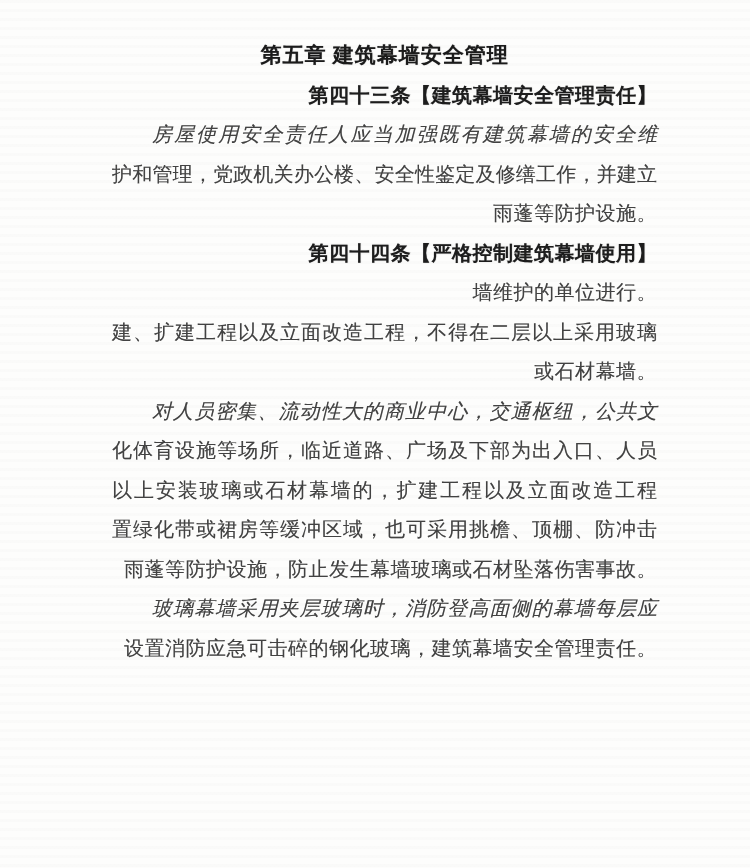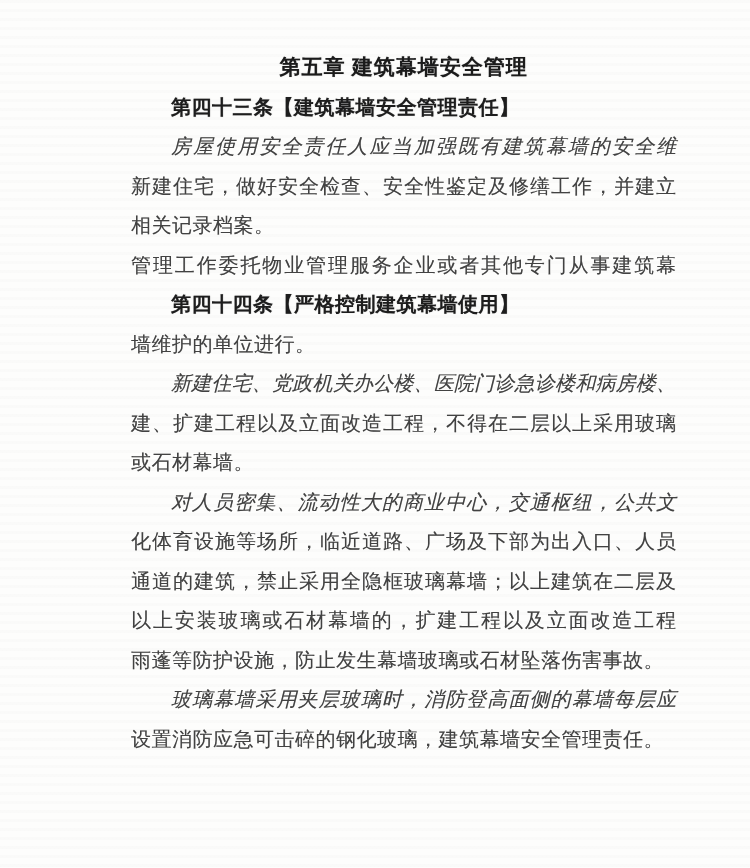"第五章 建筑幕墙安全管理" .textblock { margin-left: 19px -> none; padding-top: 48px -> 36px }
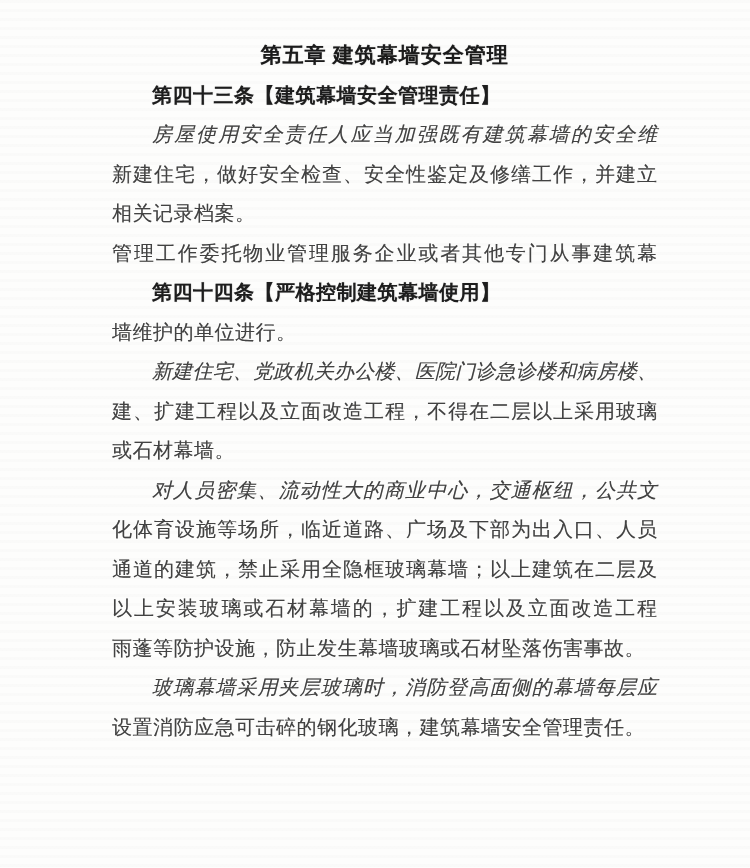"第四十三条【建筑幕墙安全管理责任】" .line { text-align: none -> right }
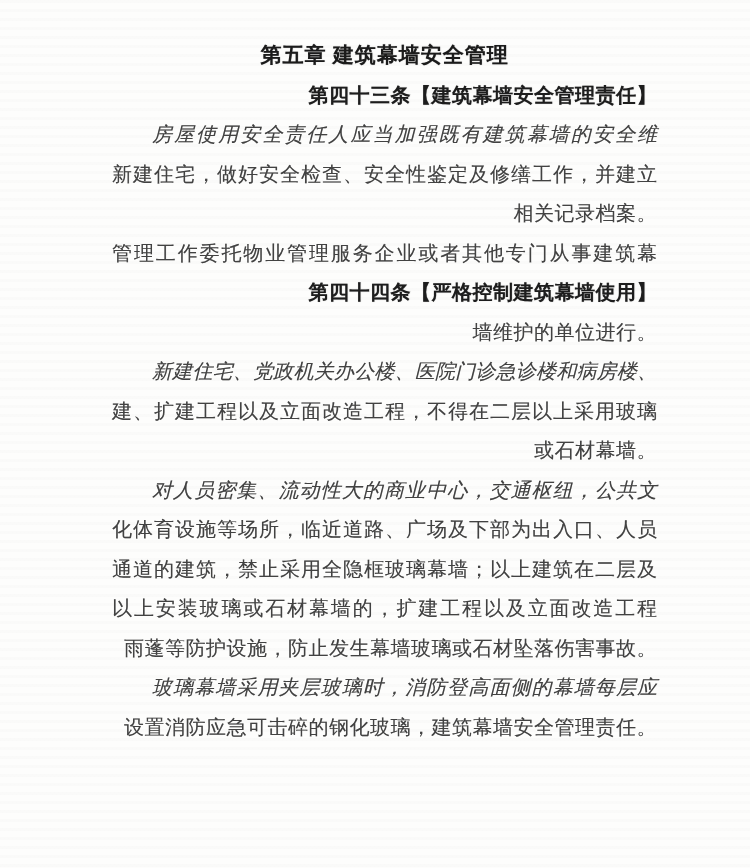"新建住宅，做好安全检查、安全性鉴定及修缮工作，并建立" div.line { text: 新建住宅，做好安全检查 -> 护和管理，党政机关办公楼 }
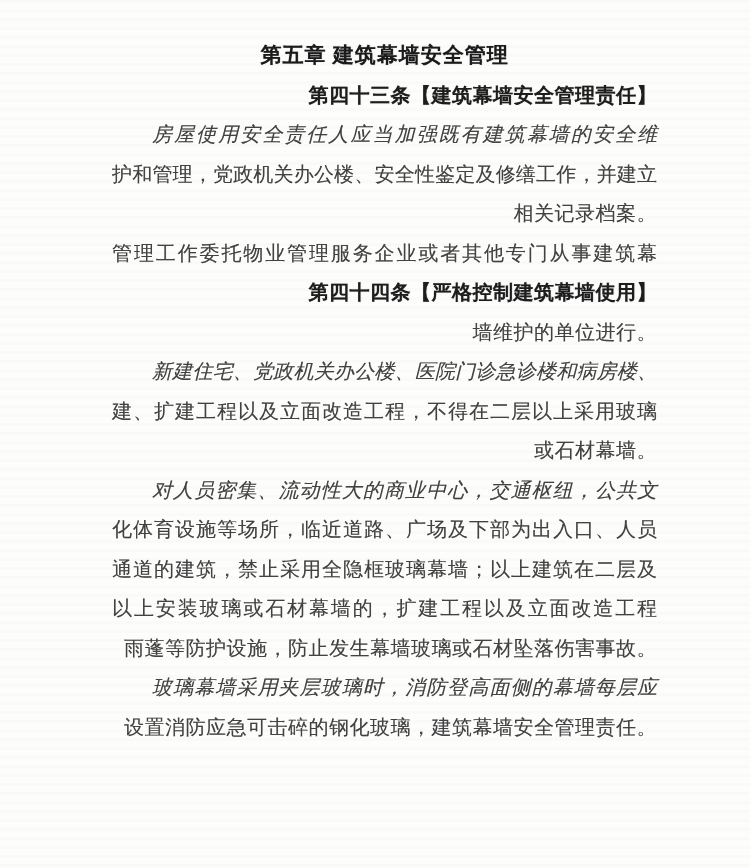"相关记录档案。" div.line { text: 相关记录档案 -> 雨蓬等防护设施 }
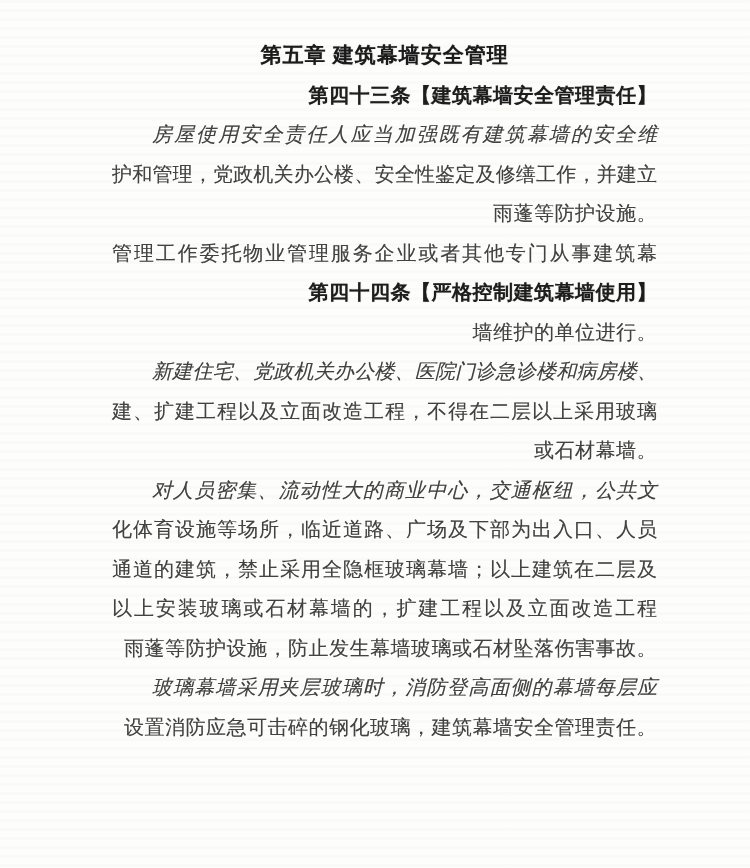"管理工作委托物业管理服务企业或者其他专门从事建筑幕" div.line { html: <div>管理工作委托物业管理服务企业或者其他专门从事建筑幕</div> -> none }
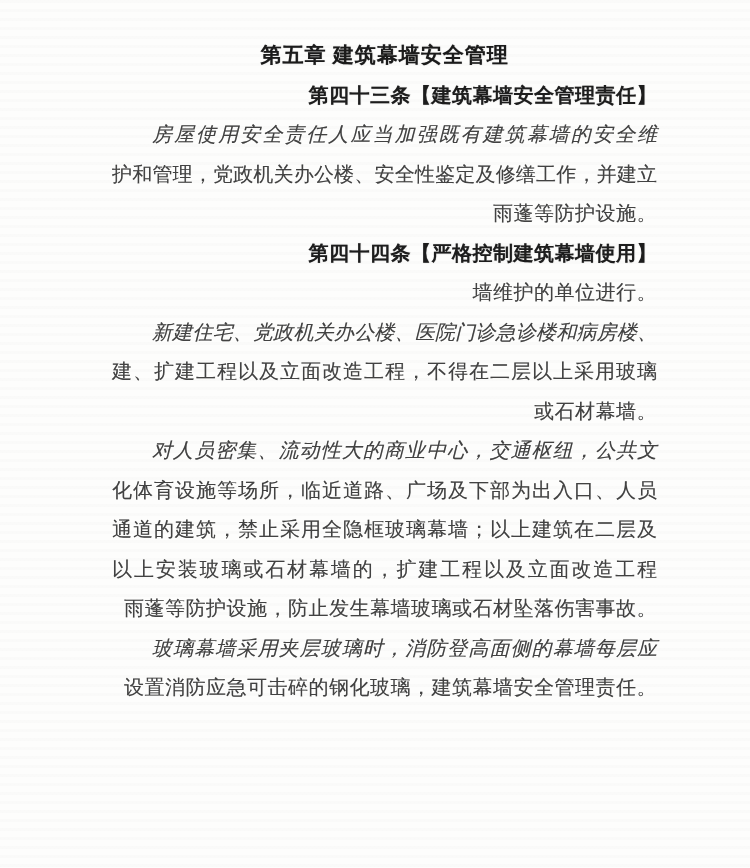"新建住宅、党政机关办公楼、医院门诊急诊楼和病房楼、" div.line { html: <div>新建住宅、党政机关办公楼、医院门诊急诊楼和病房楼、</div> -> none }
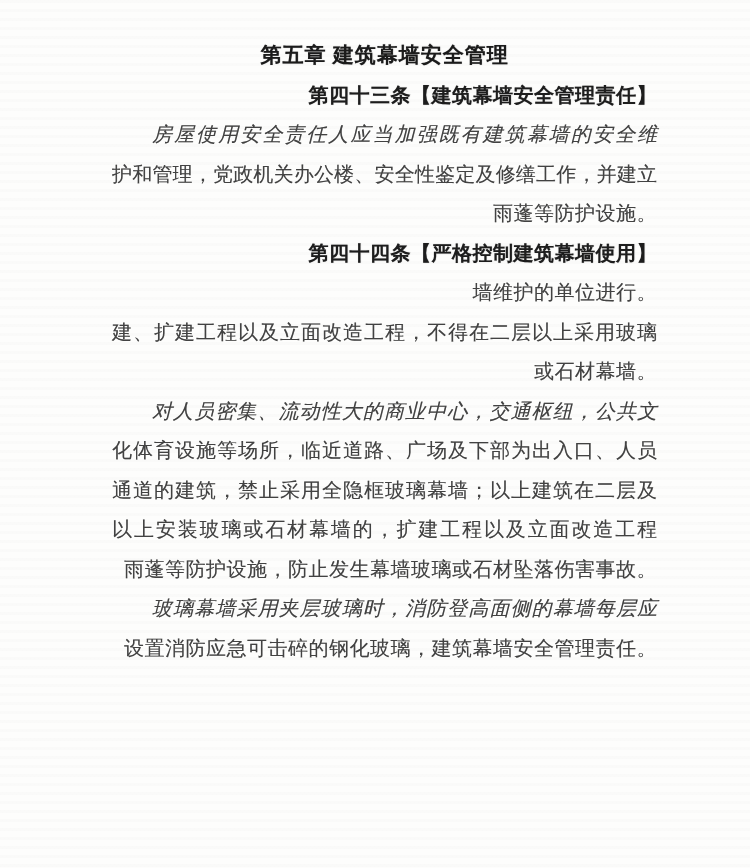"通道的建筑，禁止采用全隐框玻璃幕墙；以上建筑在二层及" div.line { html: <div>通道的建筑，禁止采用全隐框玻璃幕墙；以上建筑在二层及</div> -> none }
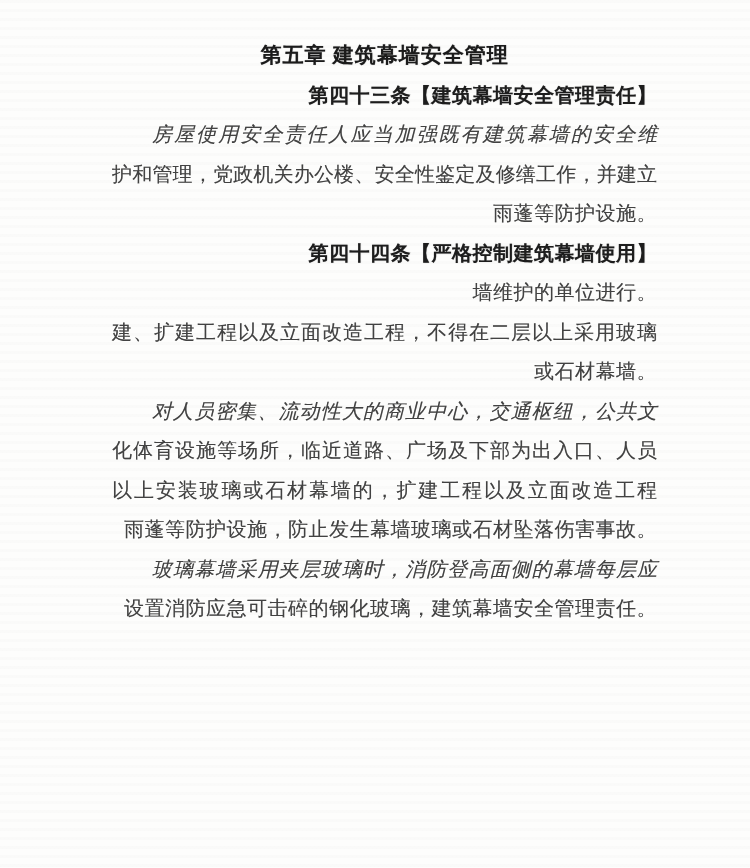"置绿化带或裙房等缓冲区域，也可采用挑檐、顶棚、防冲击" div.line { html: none -> <div>置绿化带或裙房等缓冲区域，也可采用挑檐、顶棚、防冲击</div> }
